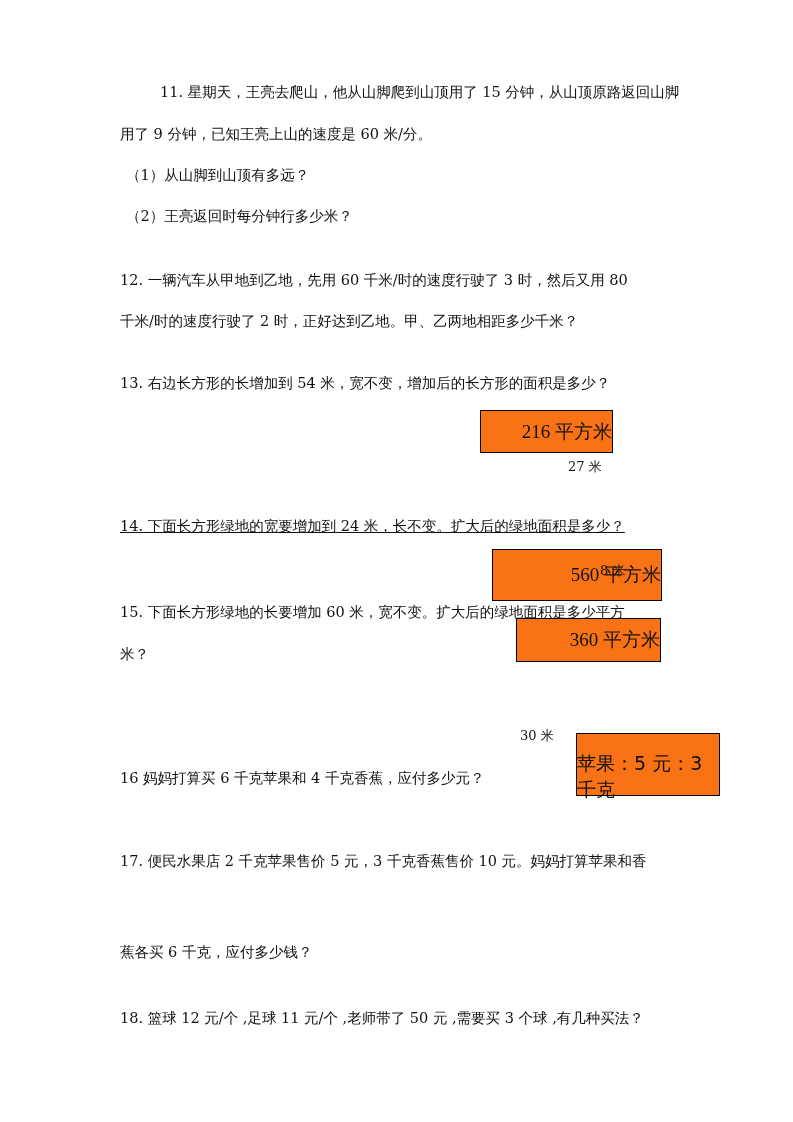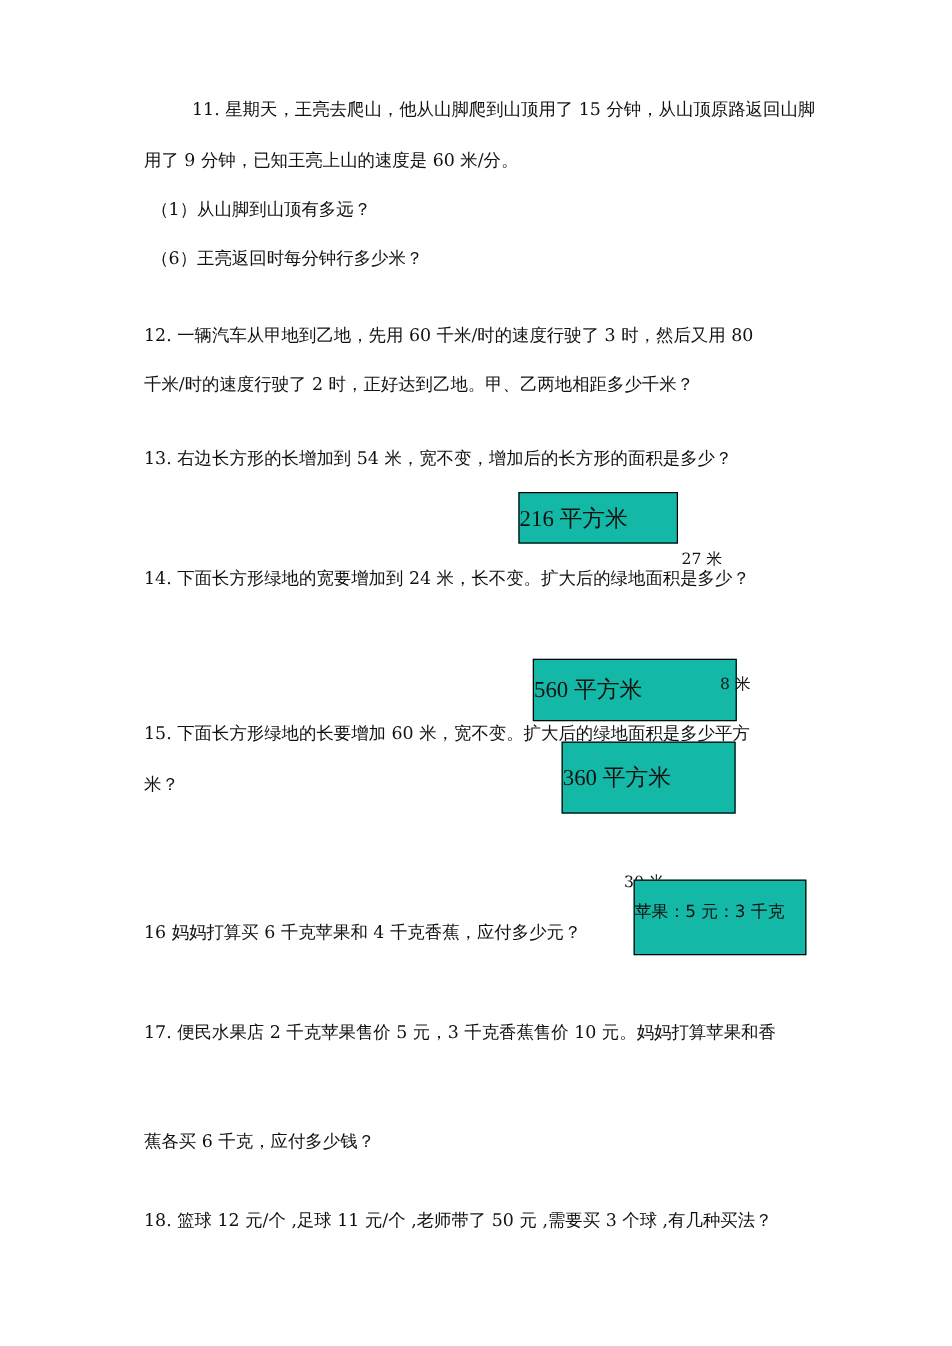"（6）王亮返回时每分钟行多少米？" div.line { text: 6 -> 2 }
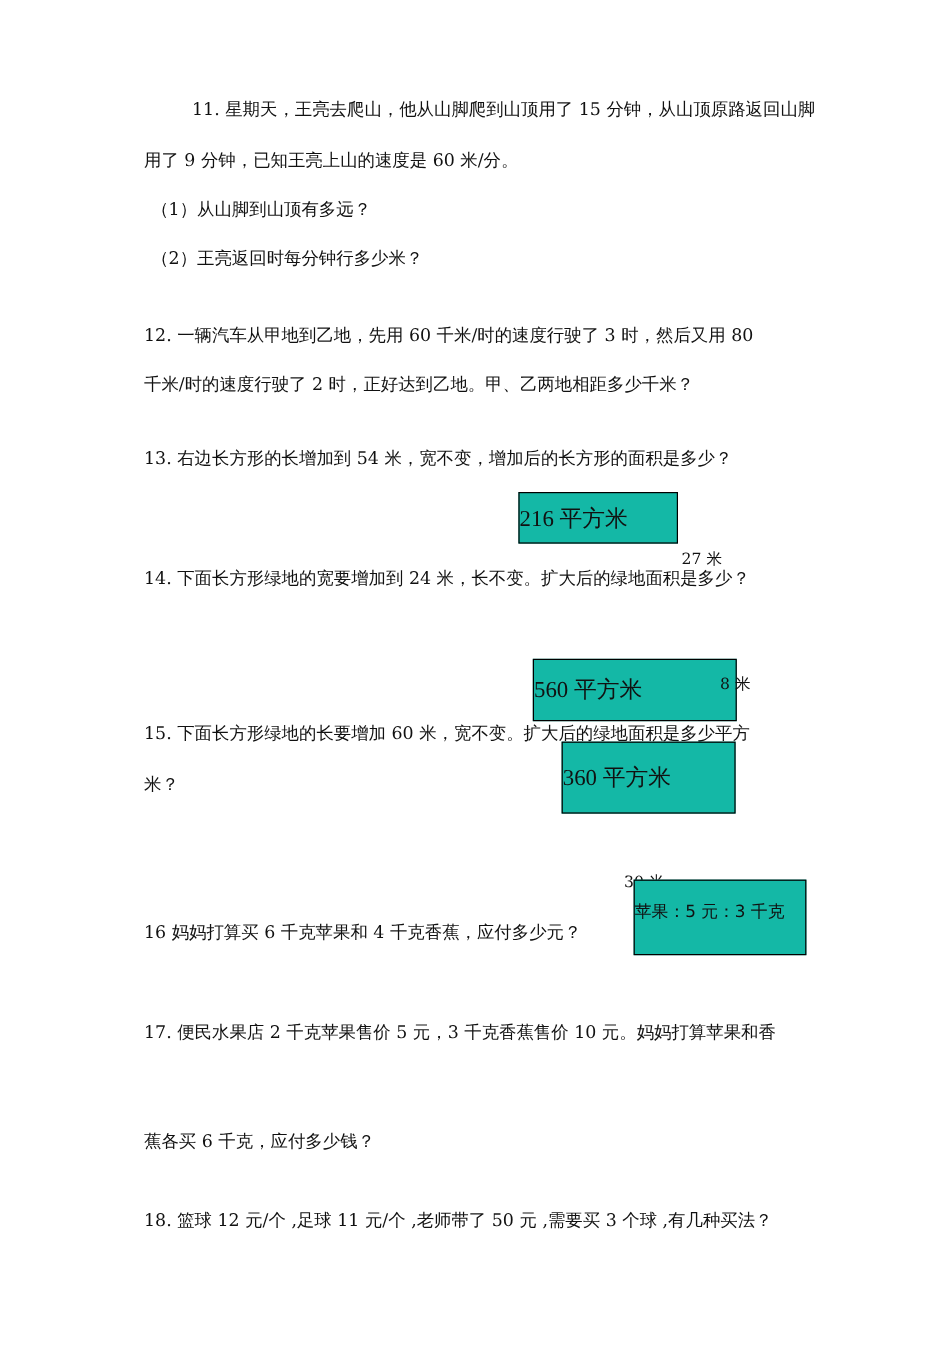"216 平方米" .box { background: #14b8a6 -> #f97316; justify-content: flex-start -> flex-end; margin-left: none -> 48px }
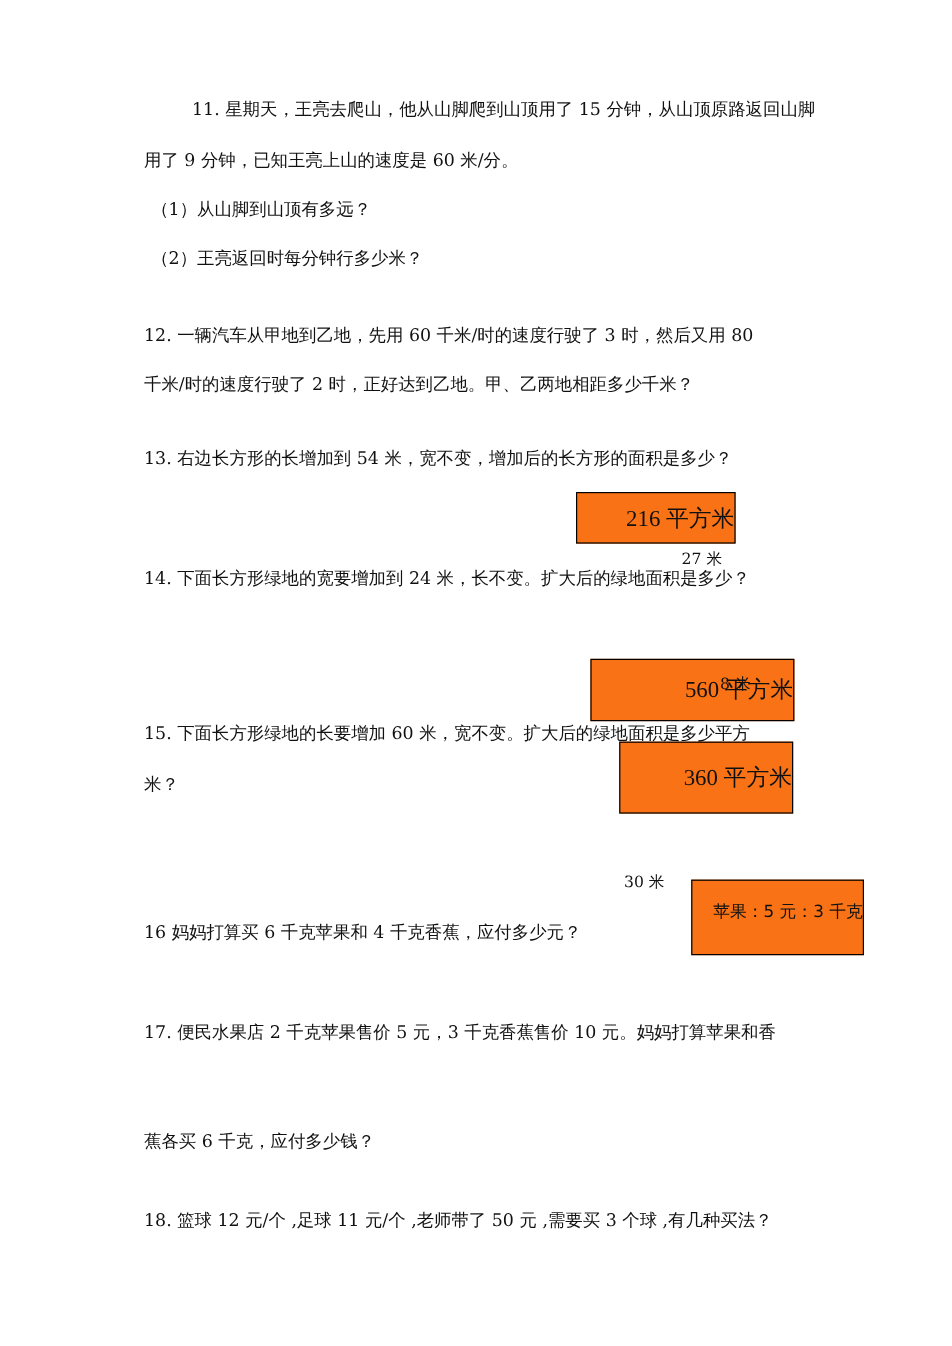"14. 下面长方形绿地的宽要增加到 24 米，长不变。扩大后的绿地面积是多少？" div.line { text-decoration: none -> underline; top: 473px -> 516px }
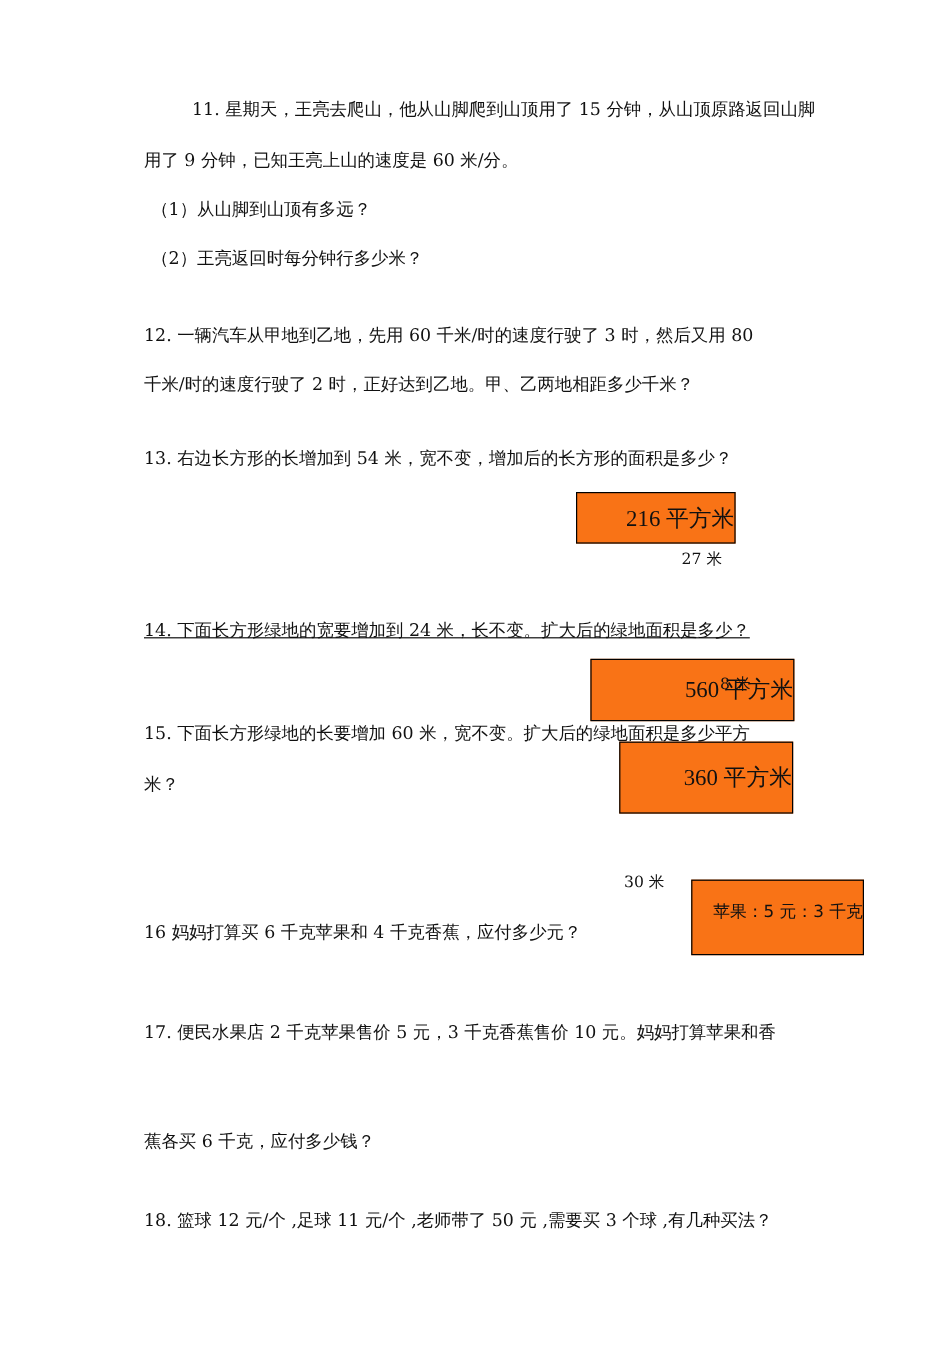"360 平方米" div.box { height: 60px -> 44px }
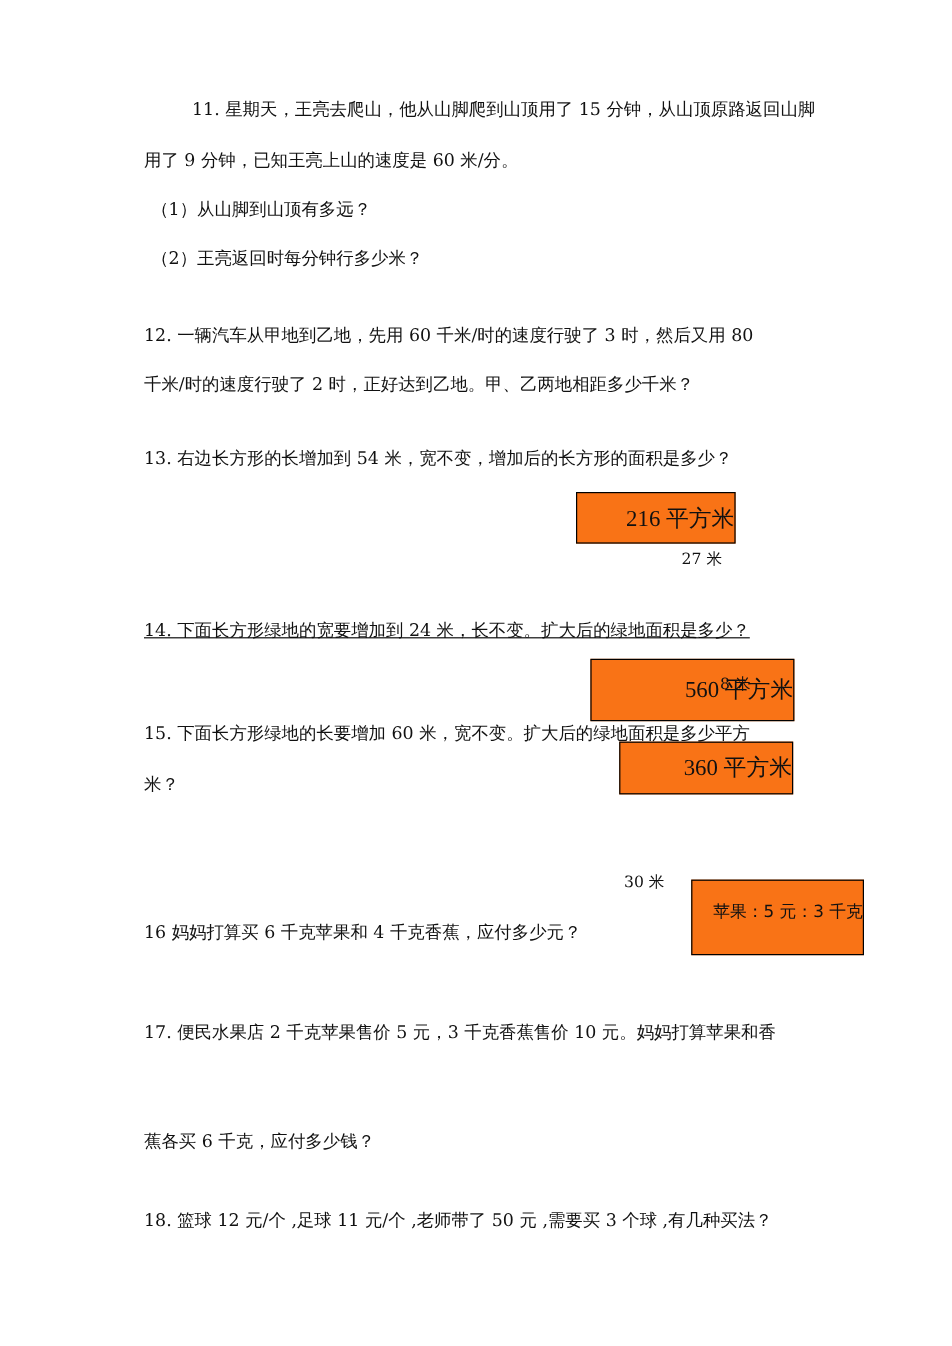"苹果：5 元：3 千克" div.box { font-size: 14px -> 19px }
